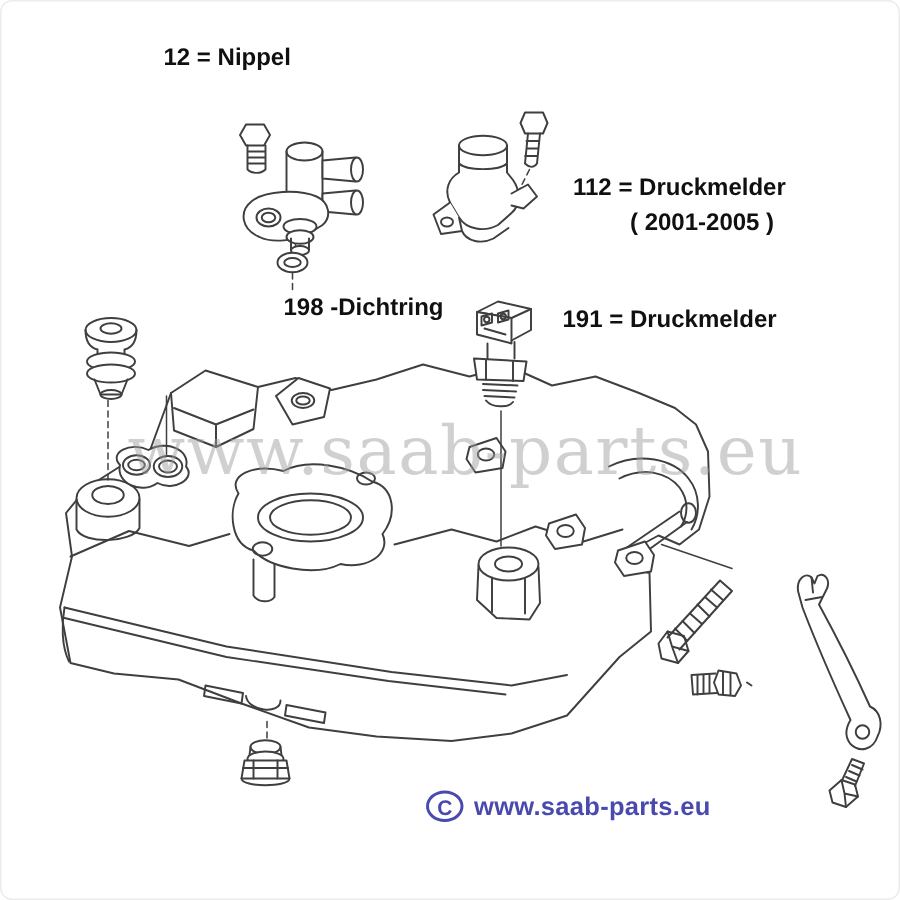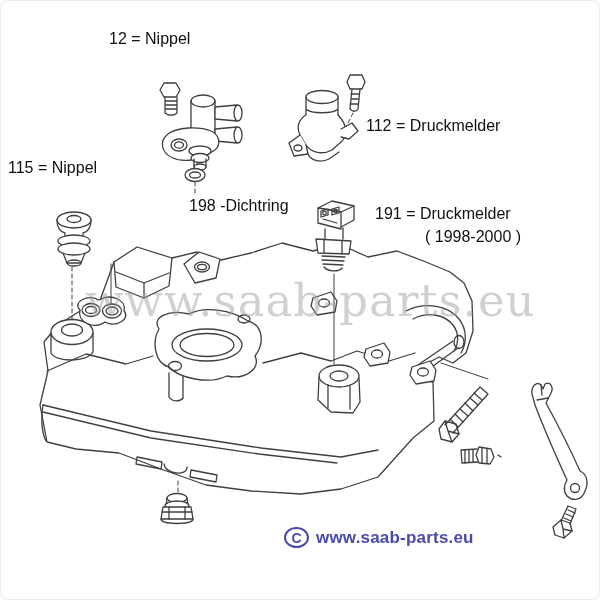"12 = Nippel" .lbl { font-weight: normal -> bold }
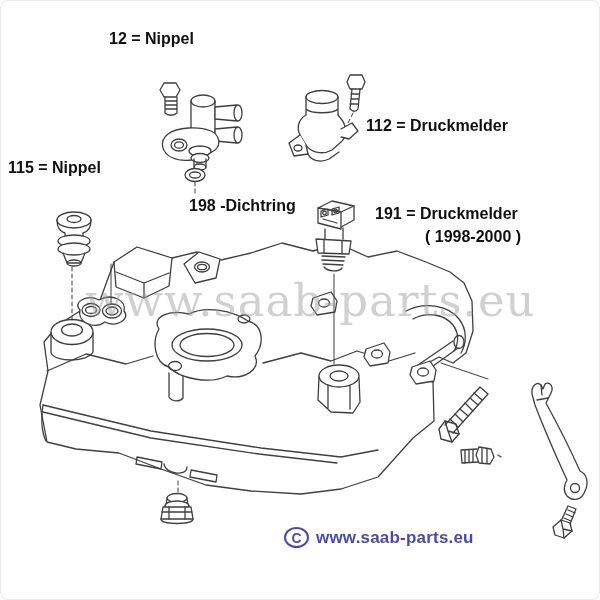"112 = Druckmelder" div.lbl { left: 365px -> 381px }
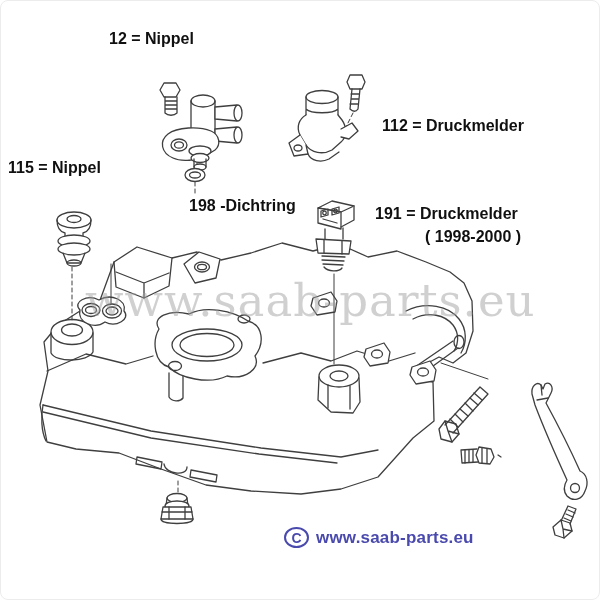"( 2001-2005 )" div.lbl { html: none -> <div>( 2001-2005 )</div> }
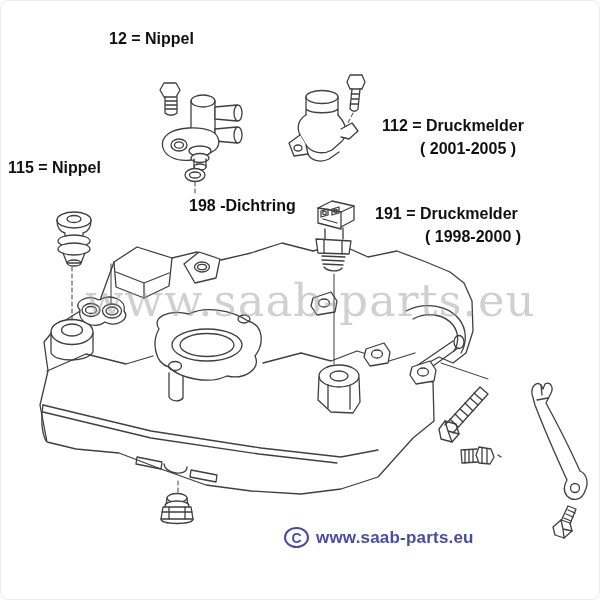"115 = Nippel" div.lbl { html: <div>115 = Nippel</div> -> none }
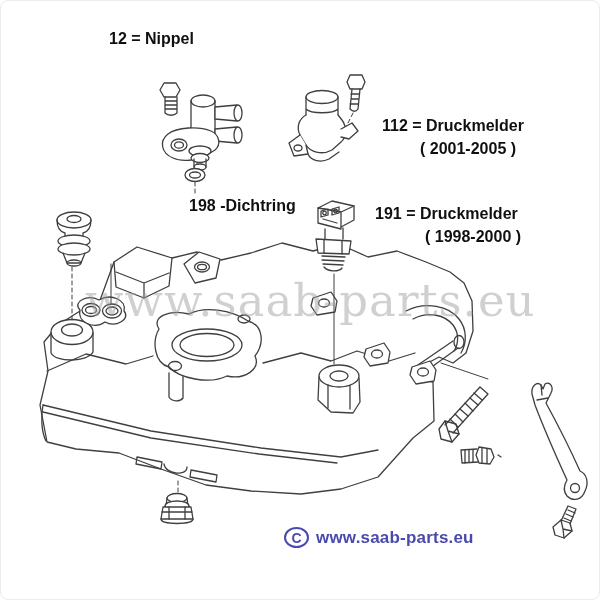"( 1998-2000 )" div.lbl { html: <div>( 1998-2000 )</div> -> none }
